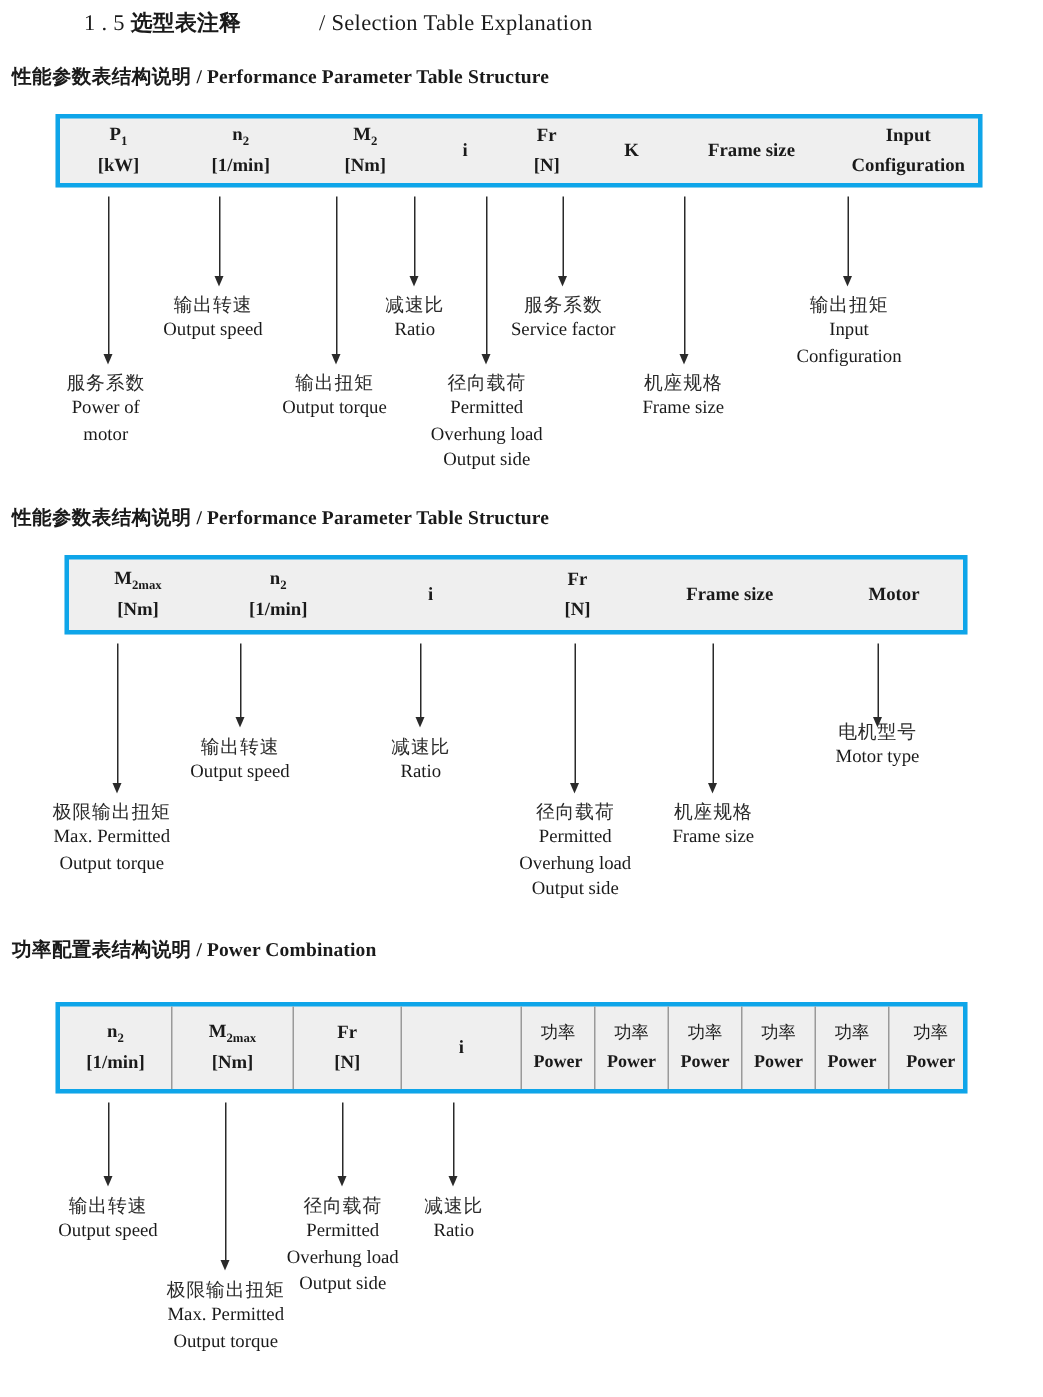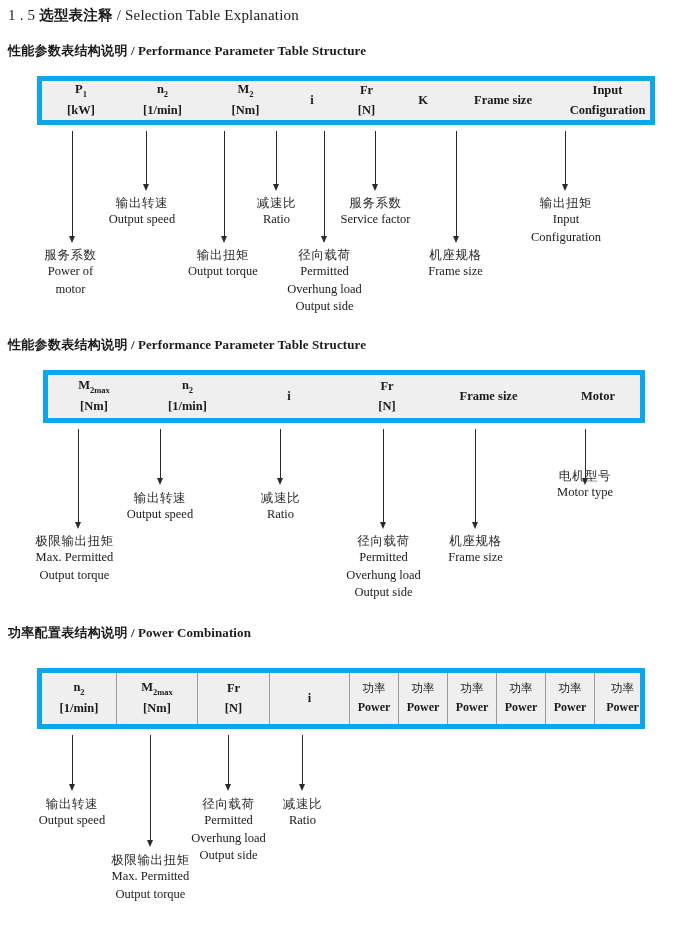"1 . 5" .doc-title .num { margin-left: none -> 48px }
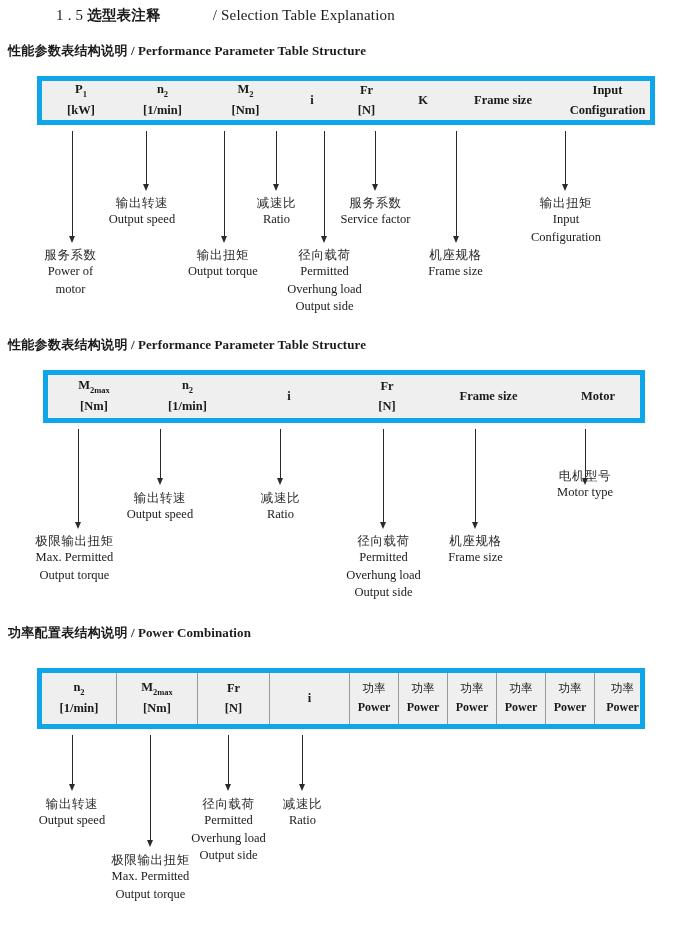"P1" .htable { border: 5px solid #0ea5e9 -> 3px solid #0ea5e9 }
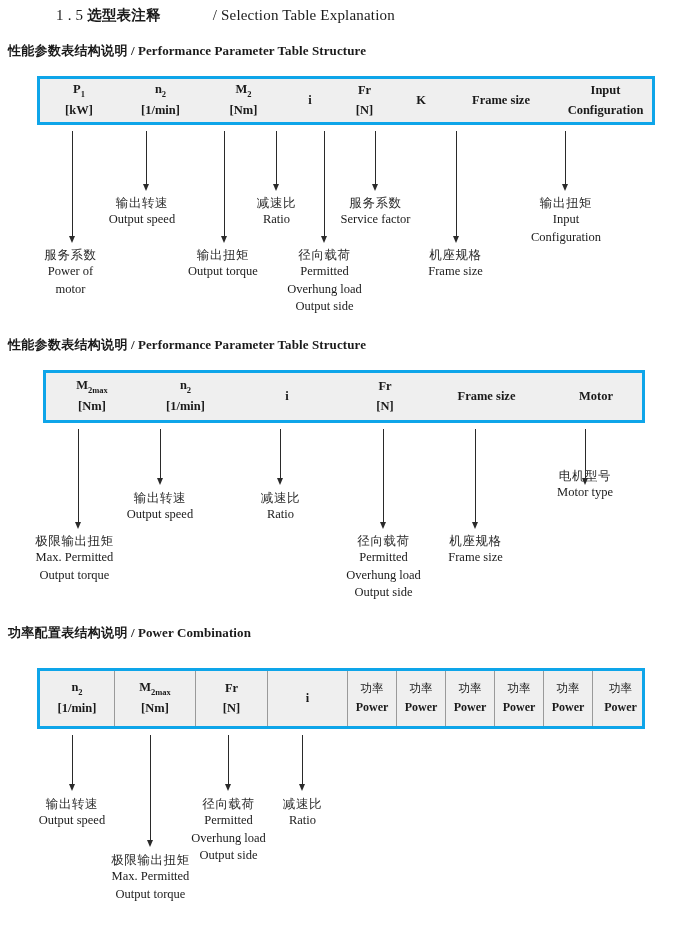"电机型号" div.note { top: 467px -> 479px }
